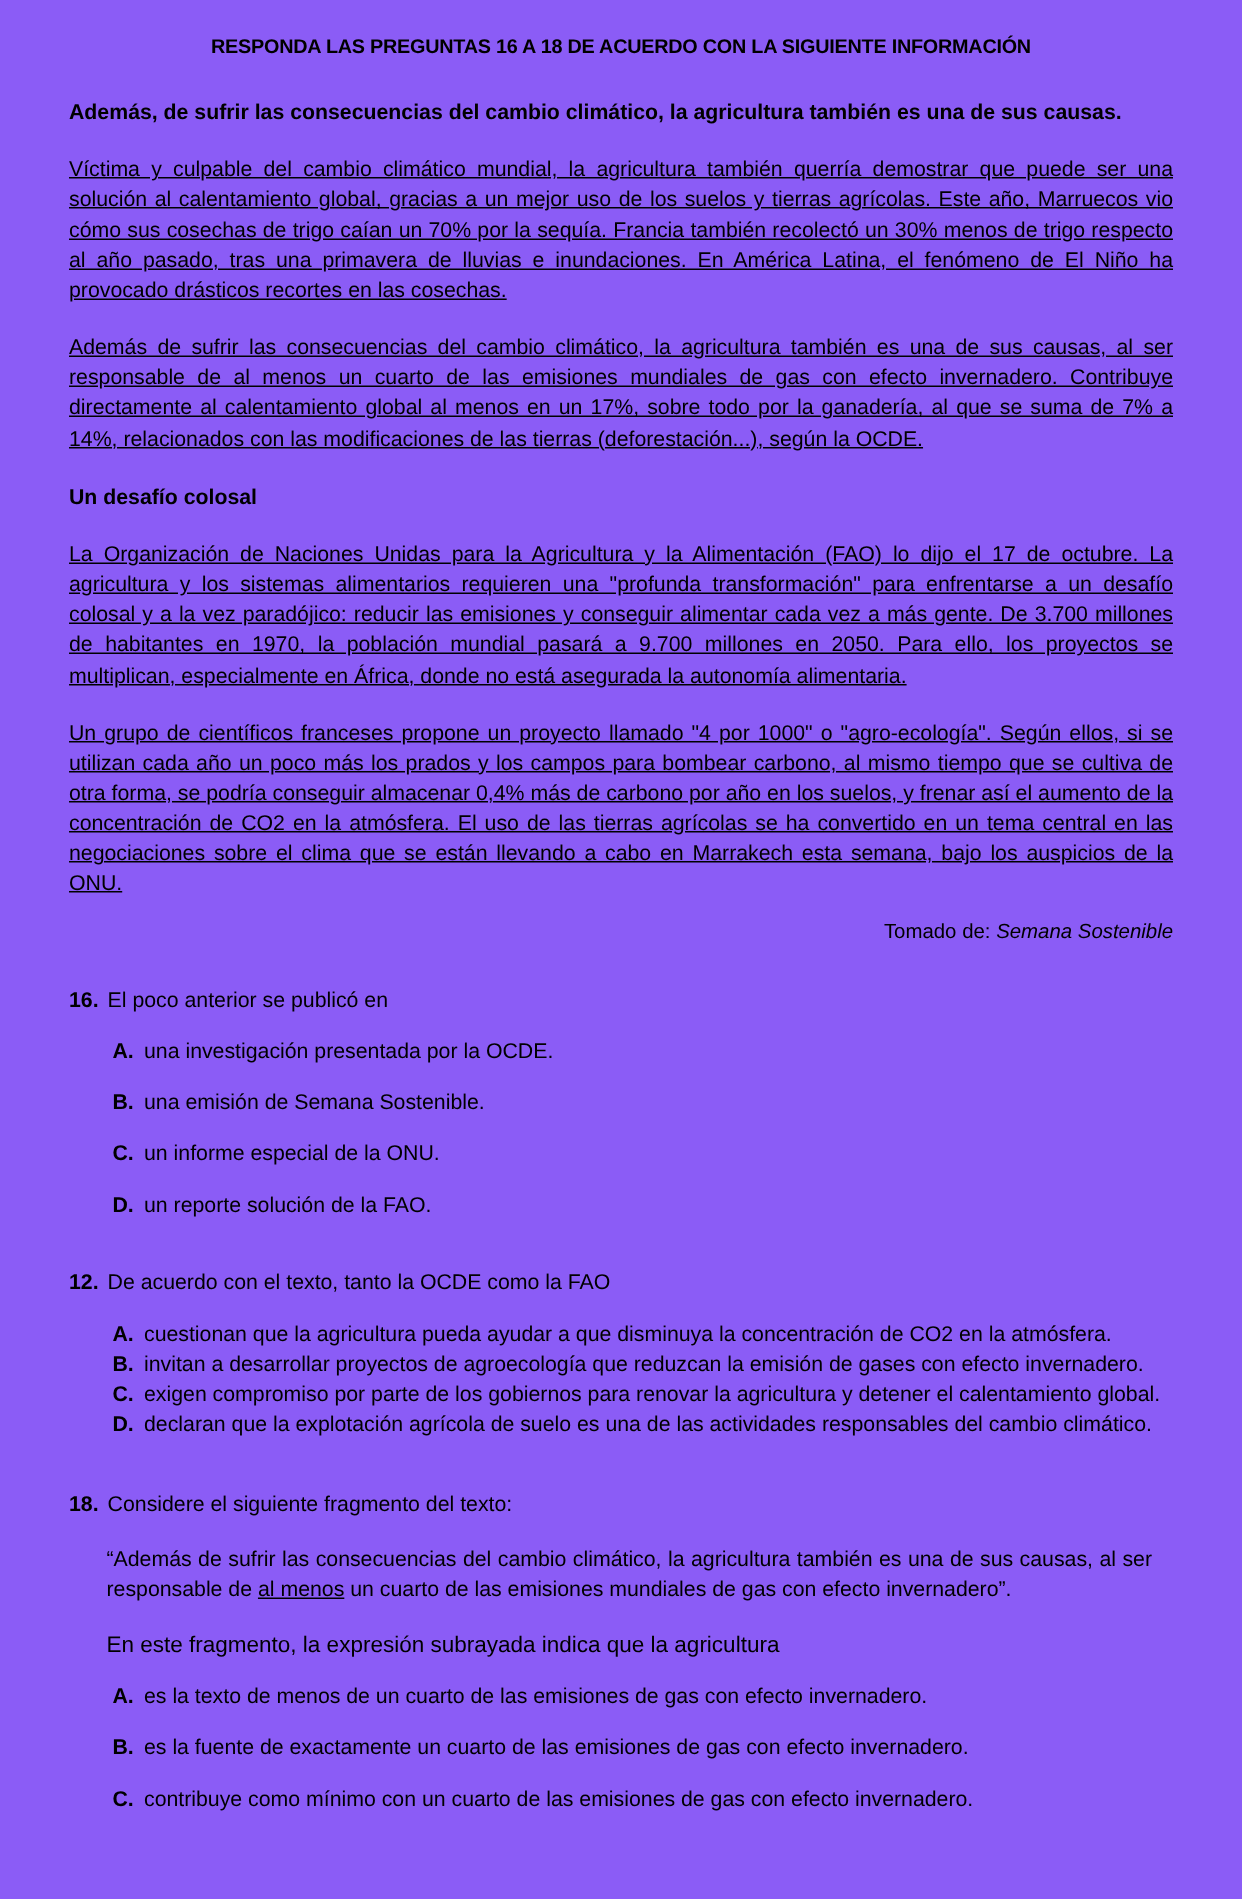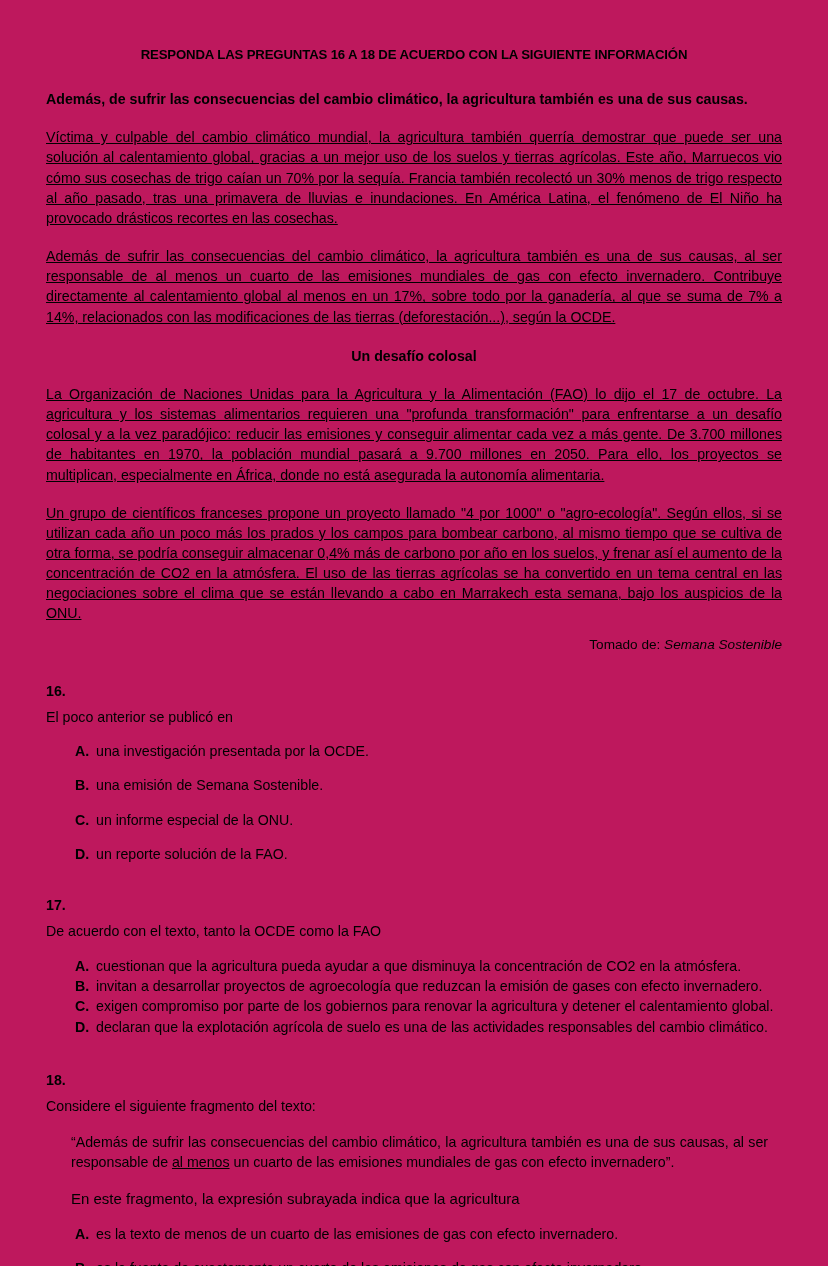"RESPONDA LAS PREGUNTAS 16 A" .page { background: #be185d -> #8b5cf6; padding: 44px 46px 0 46px -> 20px 46px 0 46px }
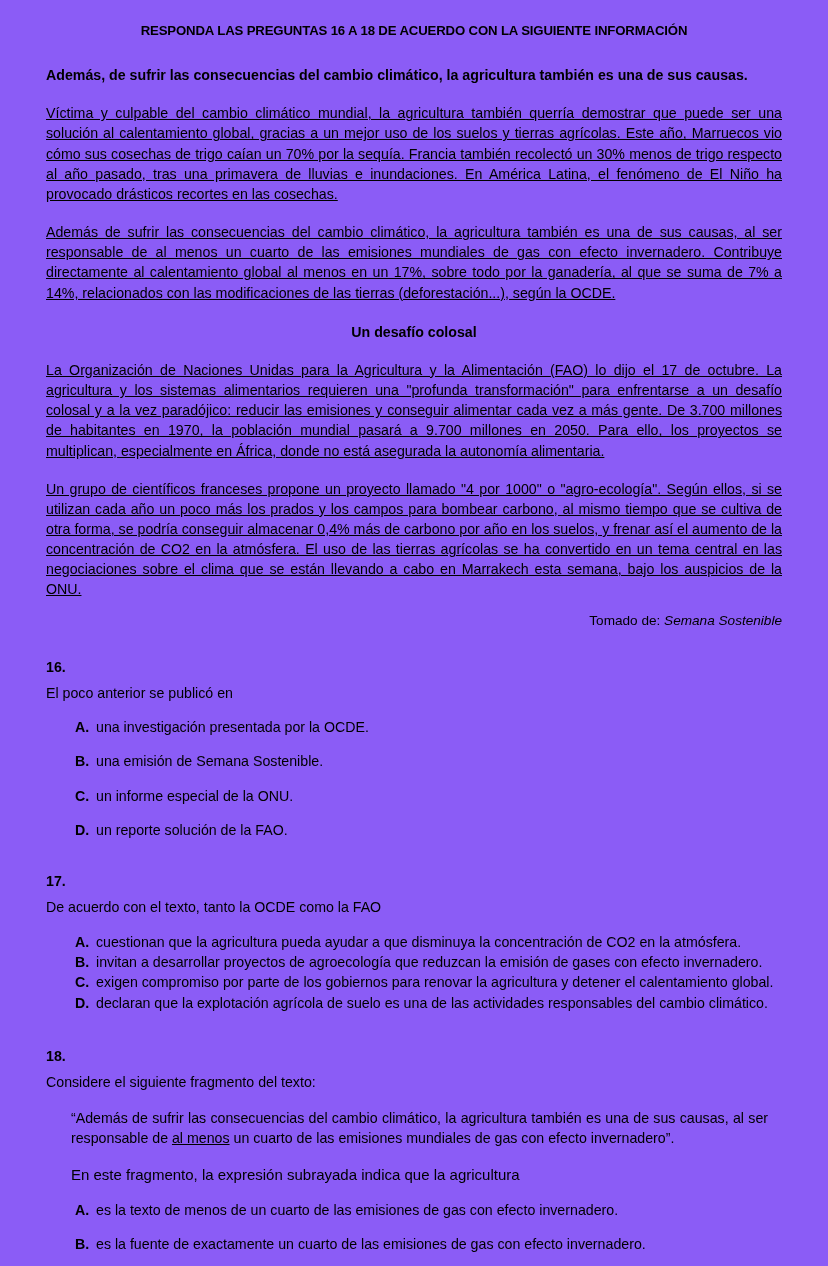"Un desafío colosal" h3.subhead { text-align: center -> left }
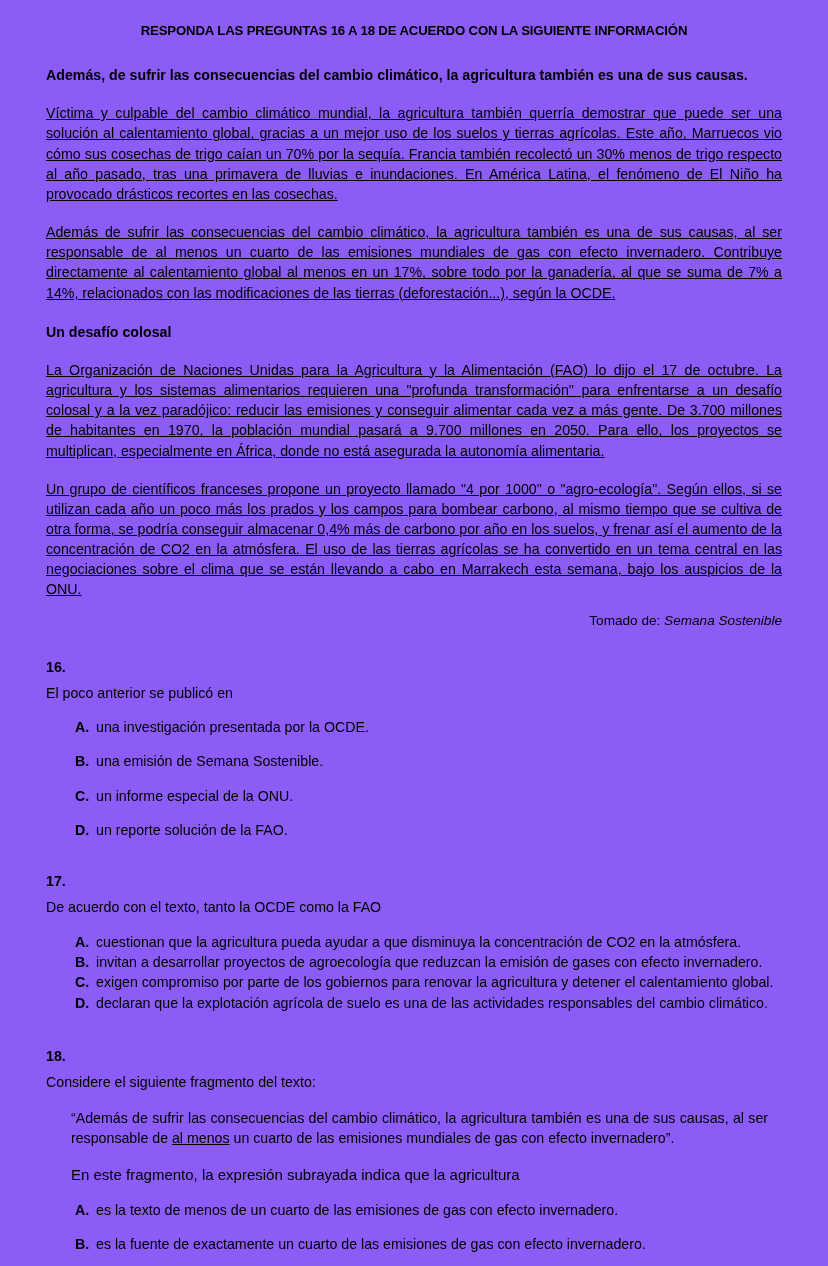"16." .question-stem { flex-direction: column -> none }
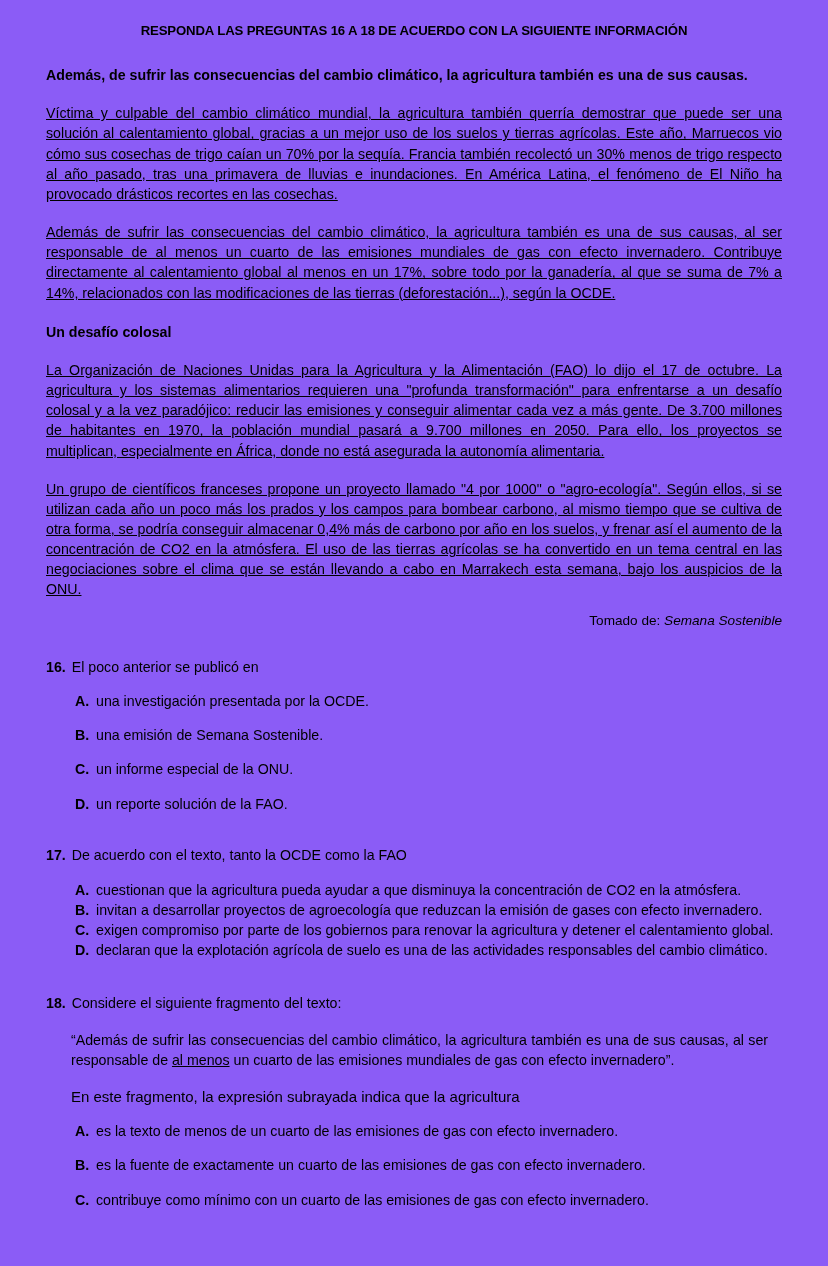"17." span.question-number { text: 17 -> 12 }
